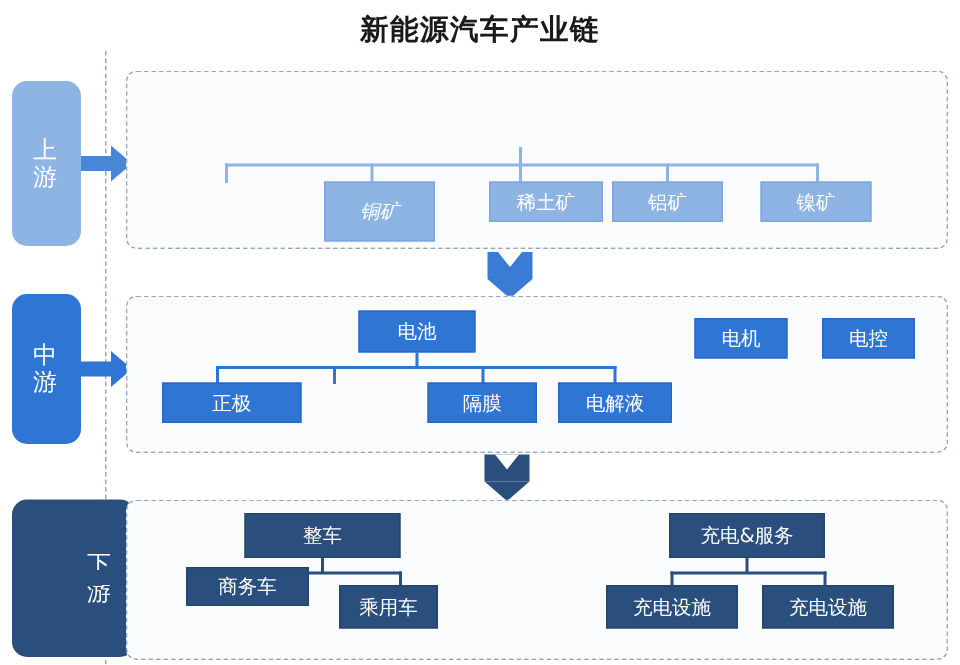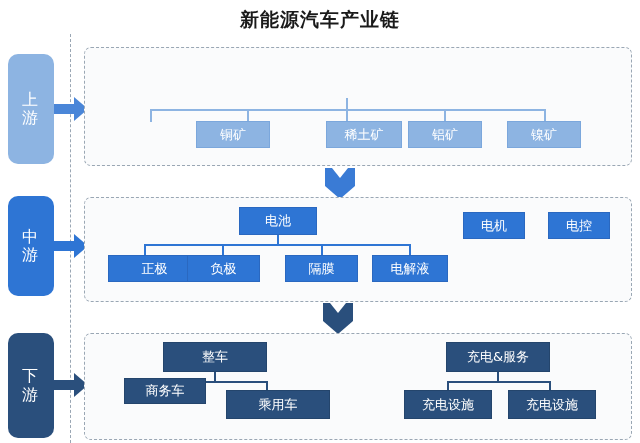"铜矿" div.node { font-style: none -> italic; height: 27px -> 40px; left: 196px -> 216px }
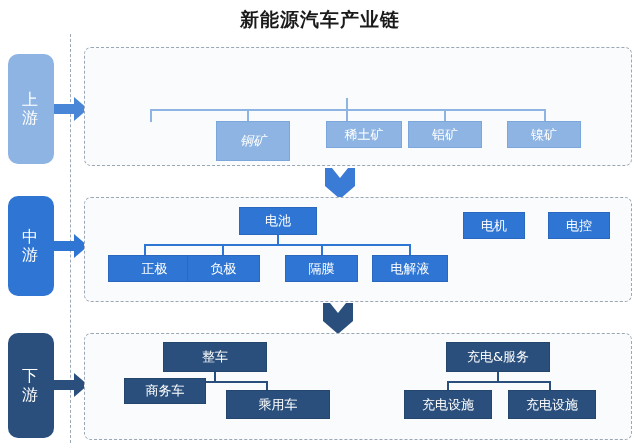"负极" div.node { html: <div>负极</div> -> none }
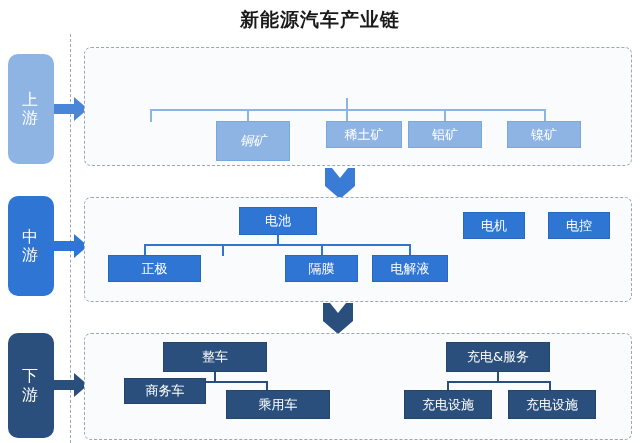"下游" #tier-down { padding-left: none -> 36px }
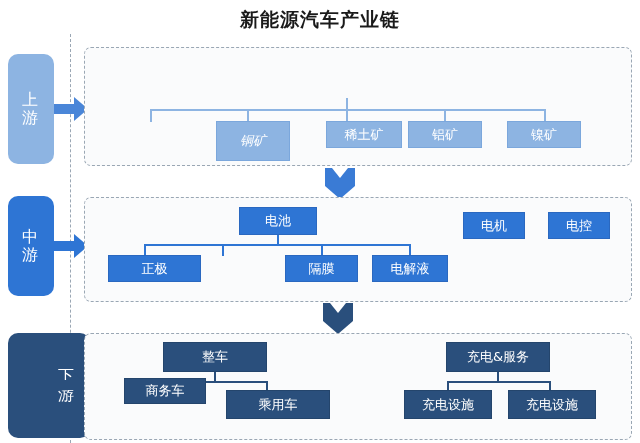"乘用车" div.node { width: 104px -> 66px }
